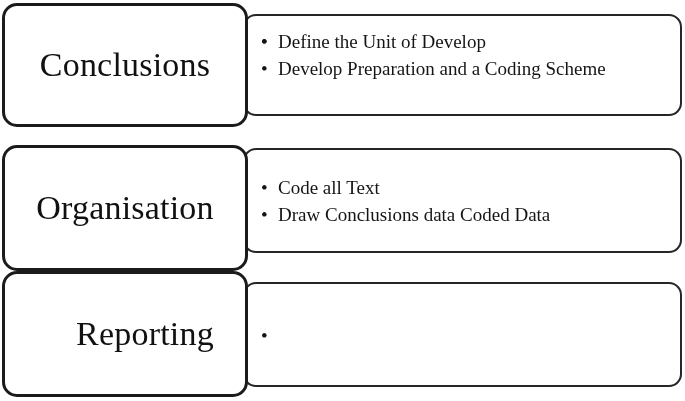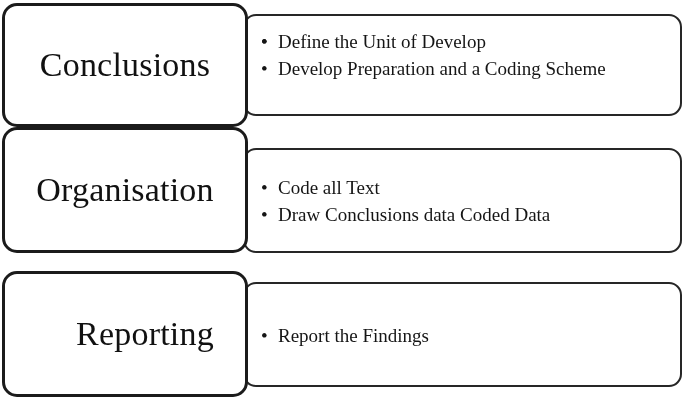"Organisation" .row-org .phase-box { top: 127px -> 145px }
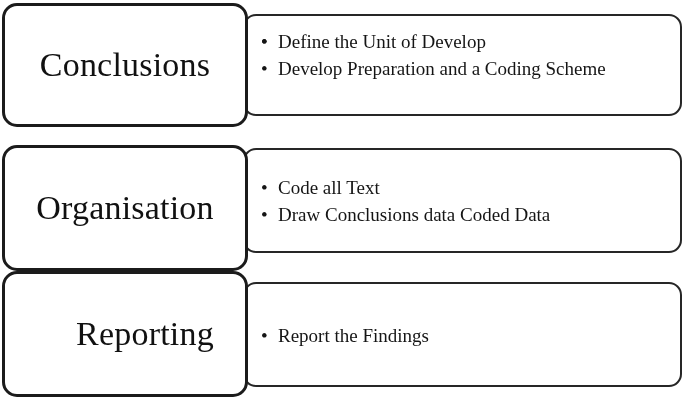"Report the Findings" span { html: <span>Report the Findings</span> -> none }
